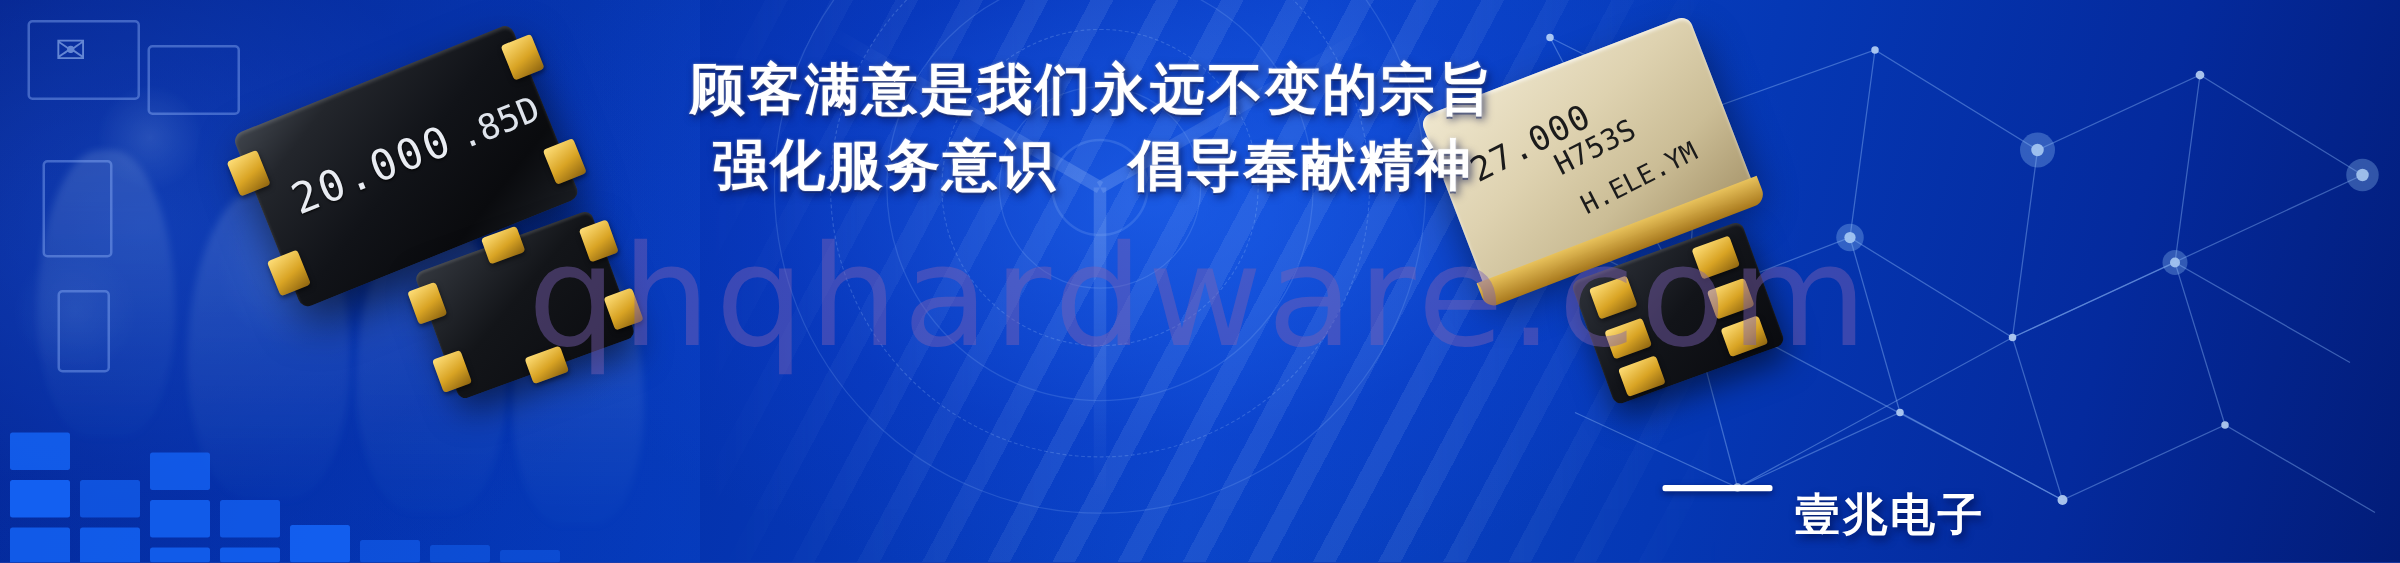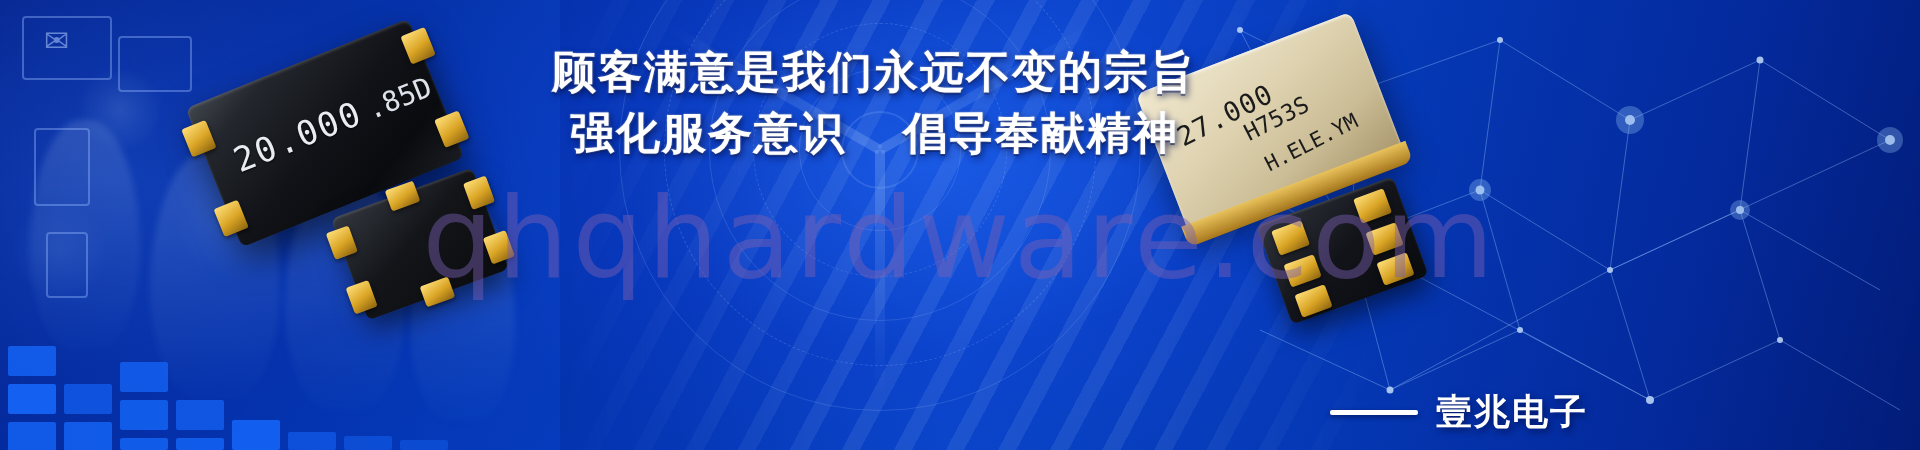"壹兆电子" .sign { align-items: center -> none }
